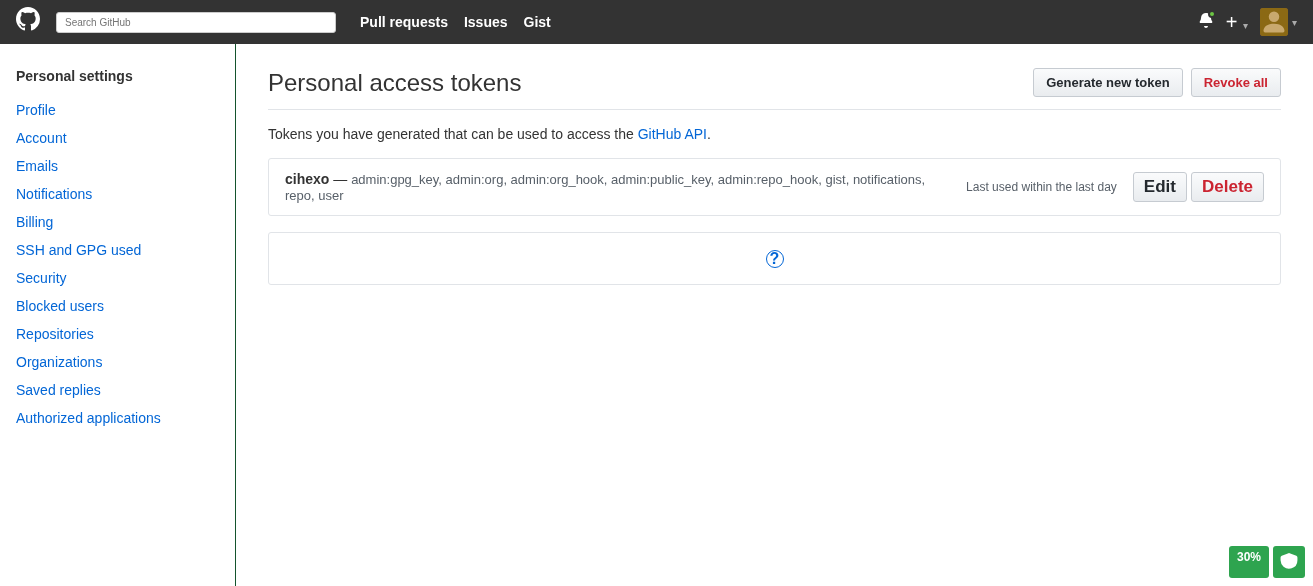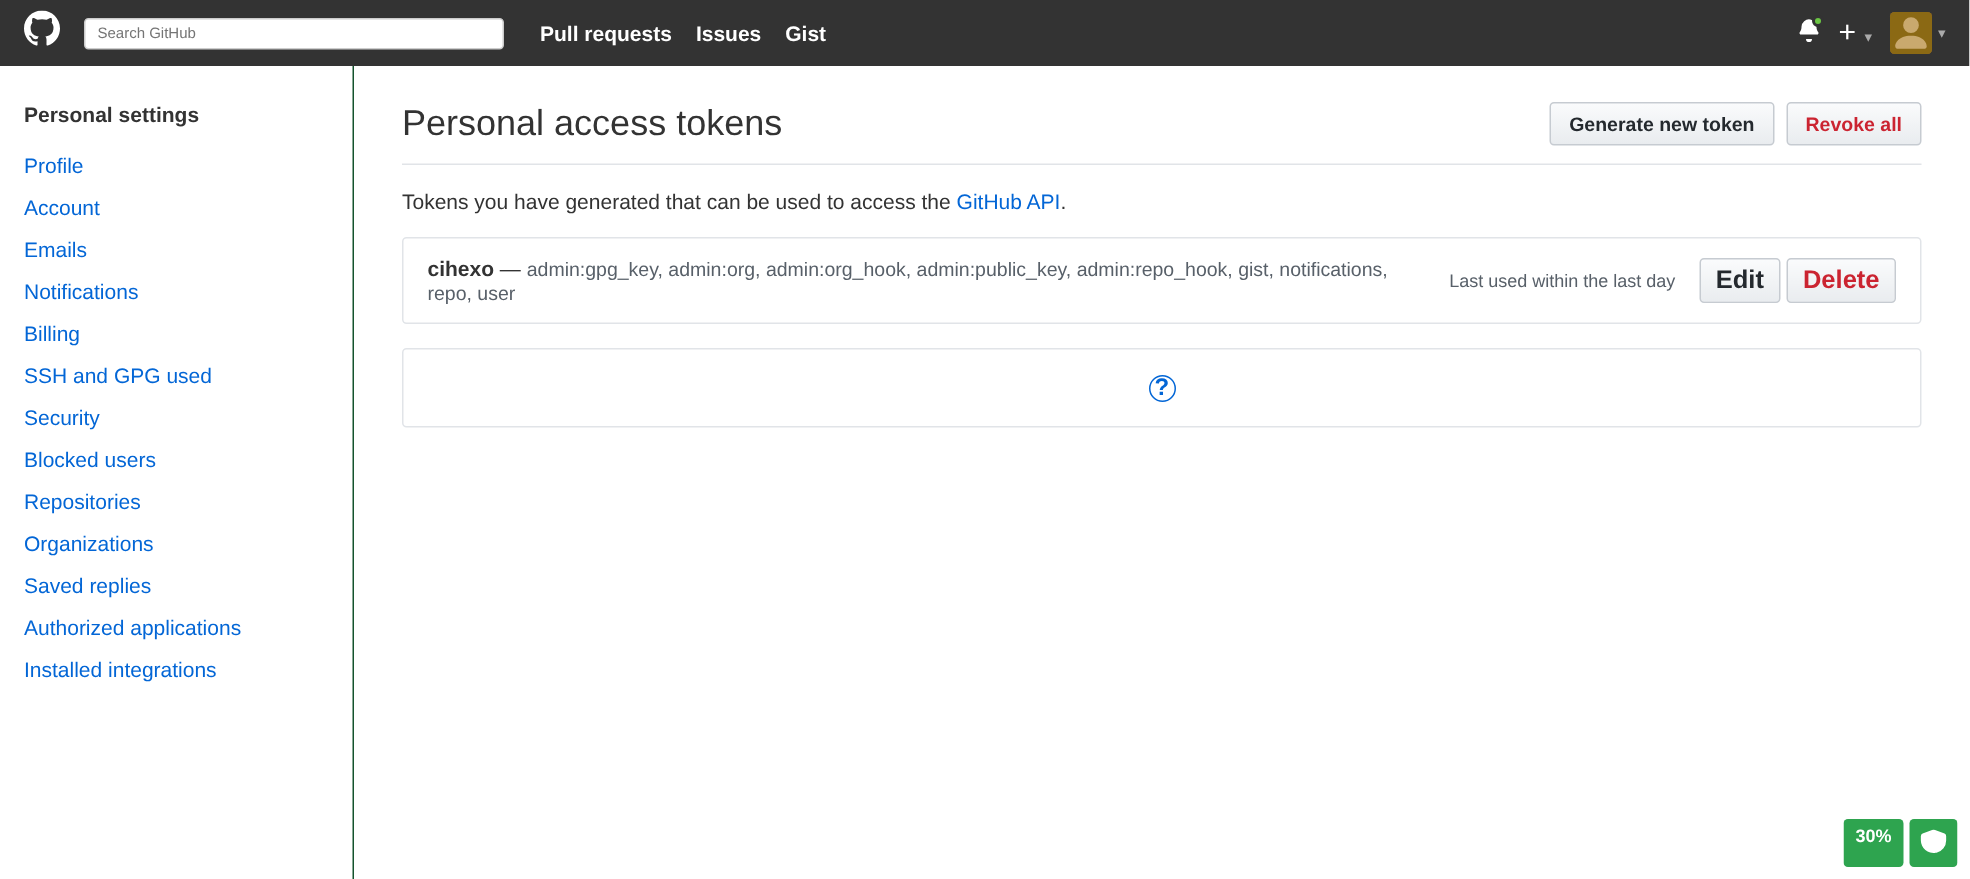"Installed integrations" a.sidebar-item { html: <a>Installed integrations</a> -> none }
